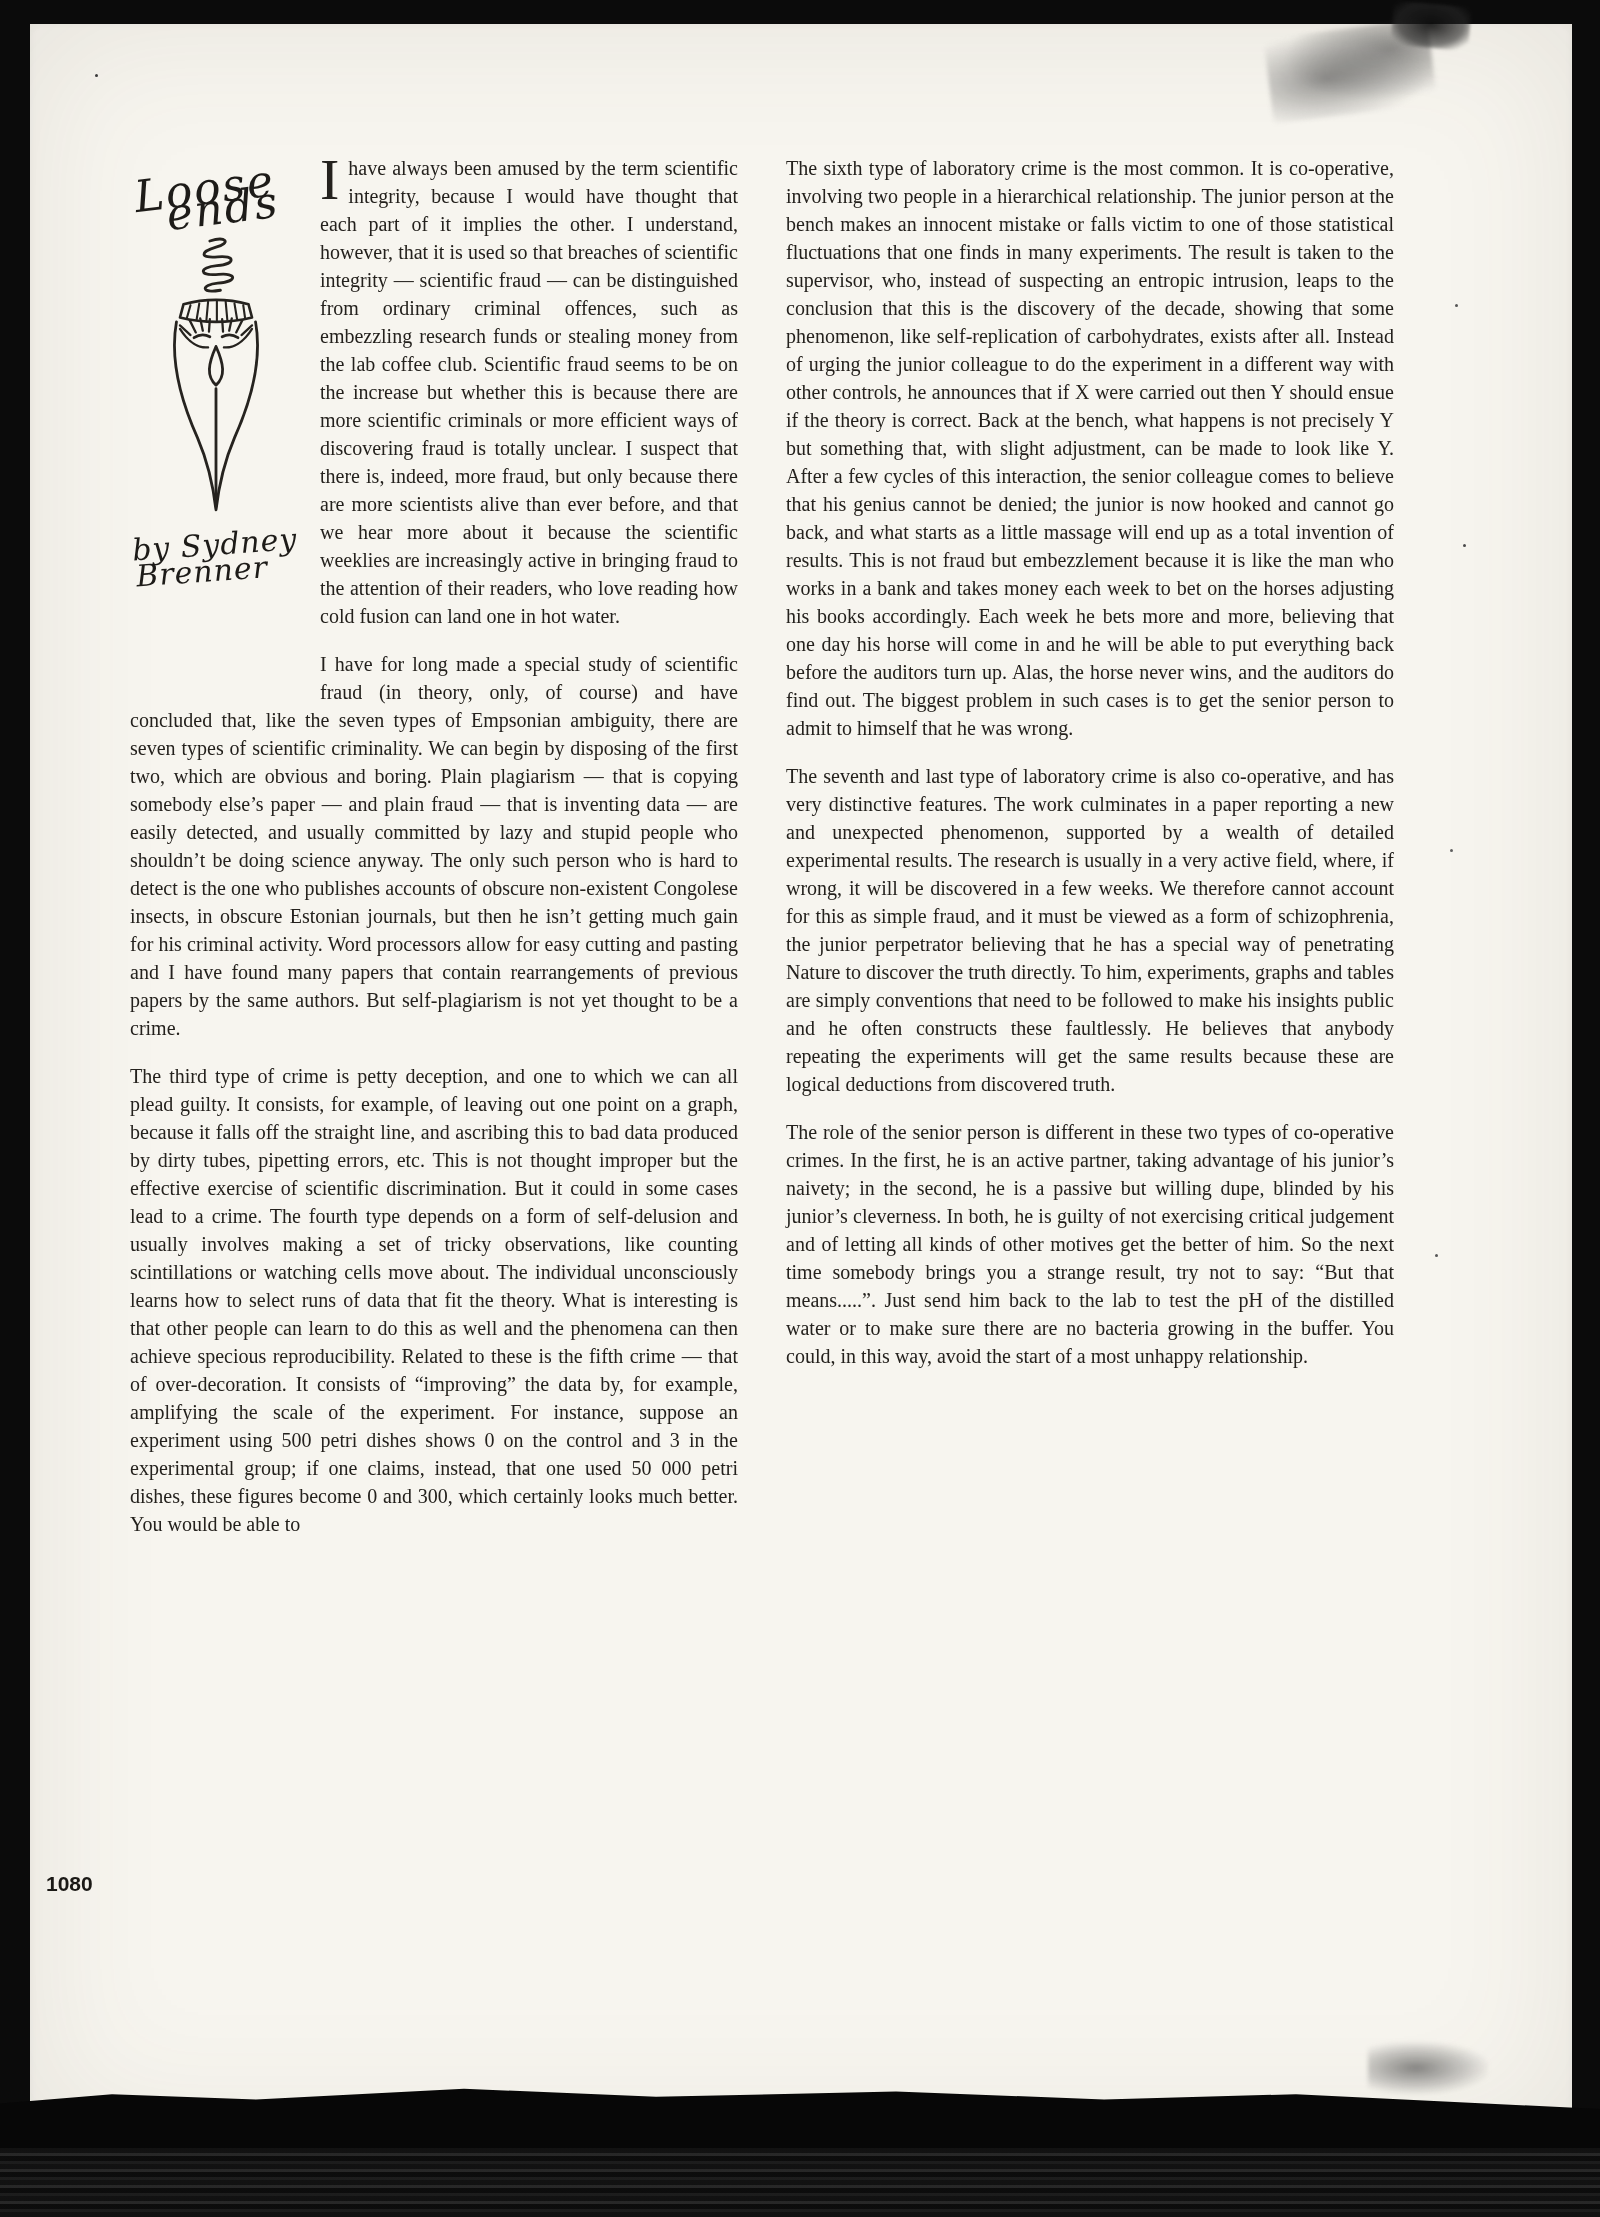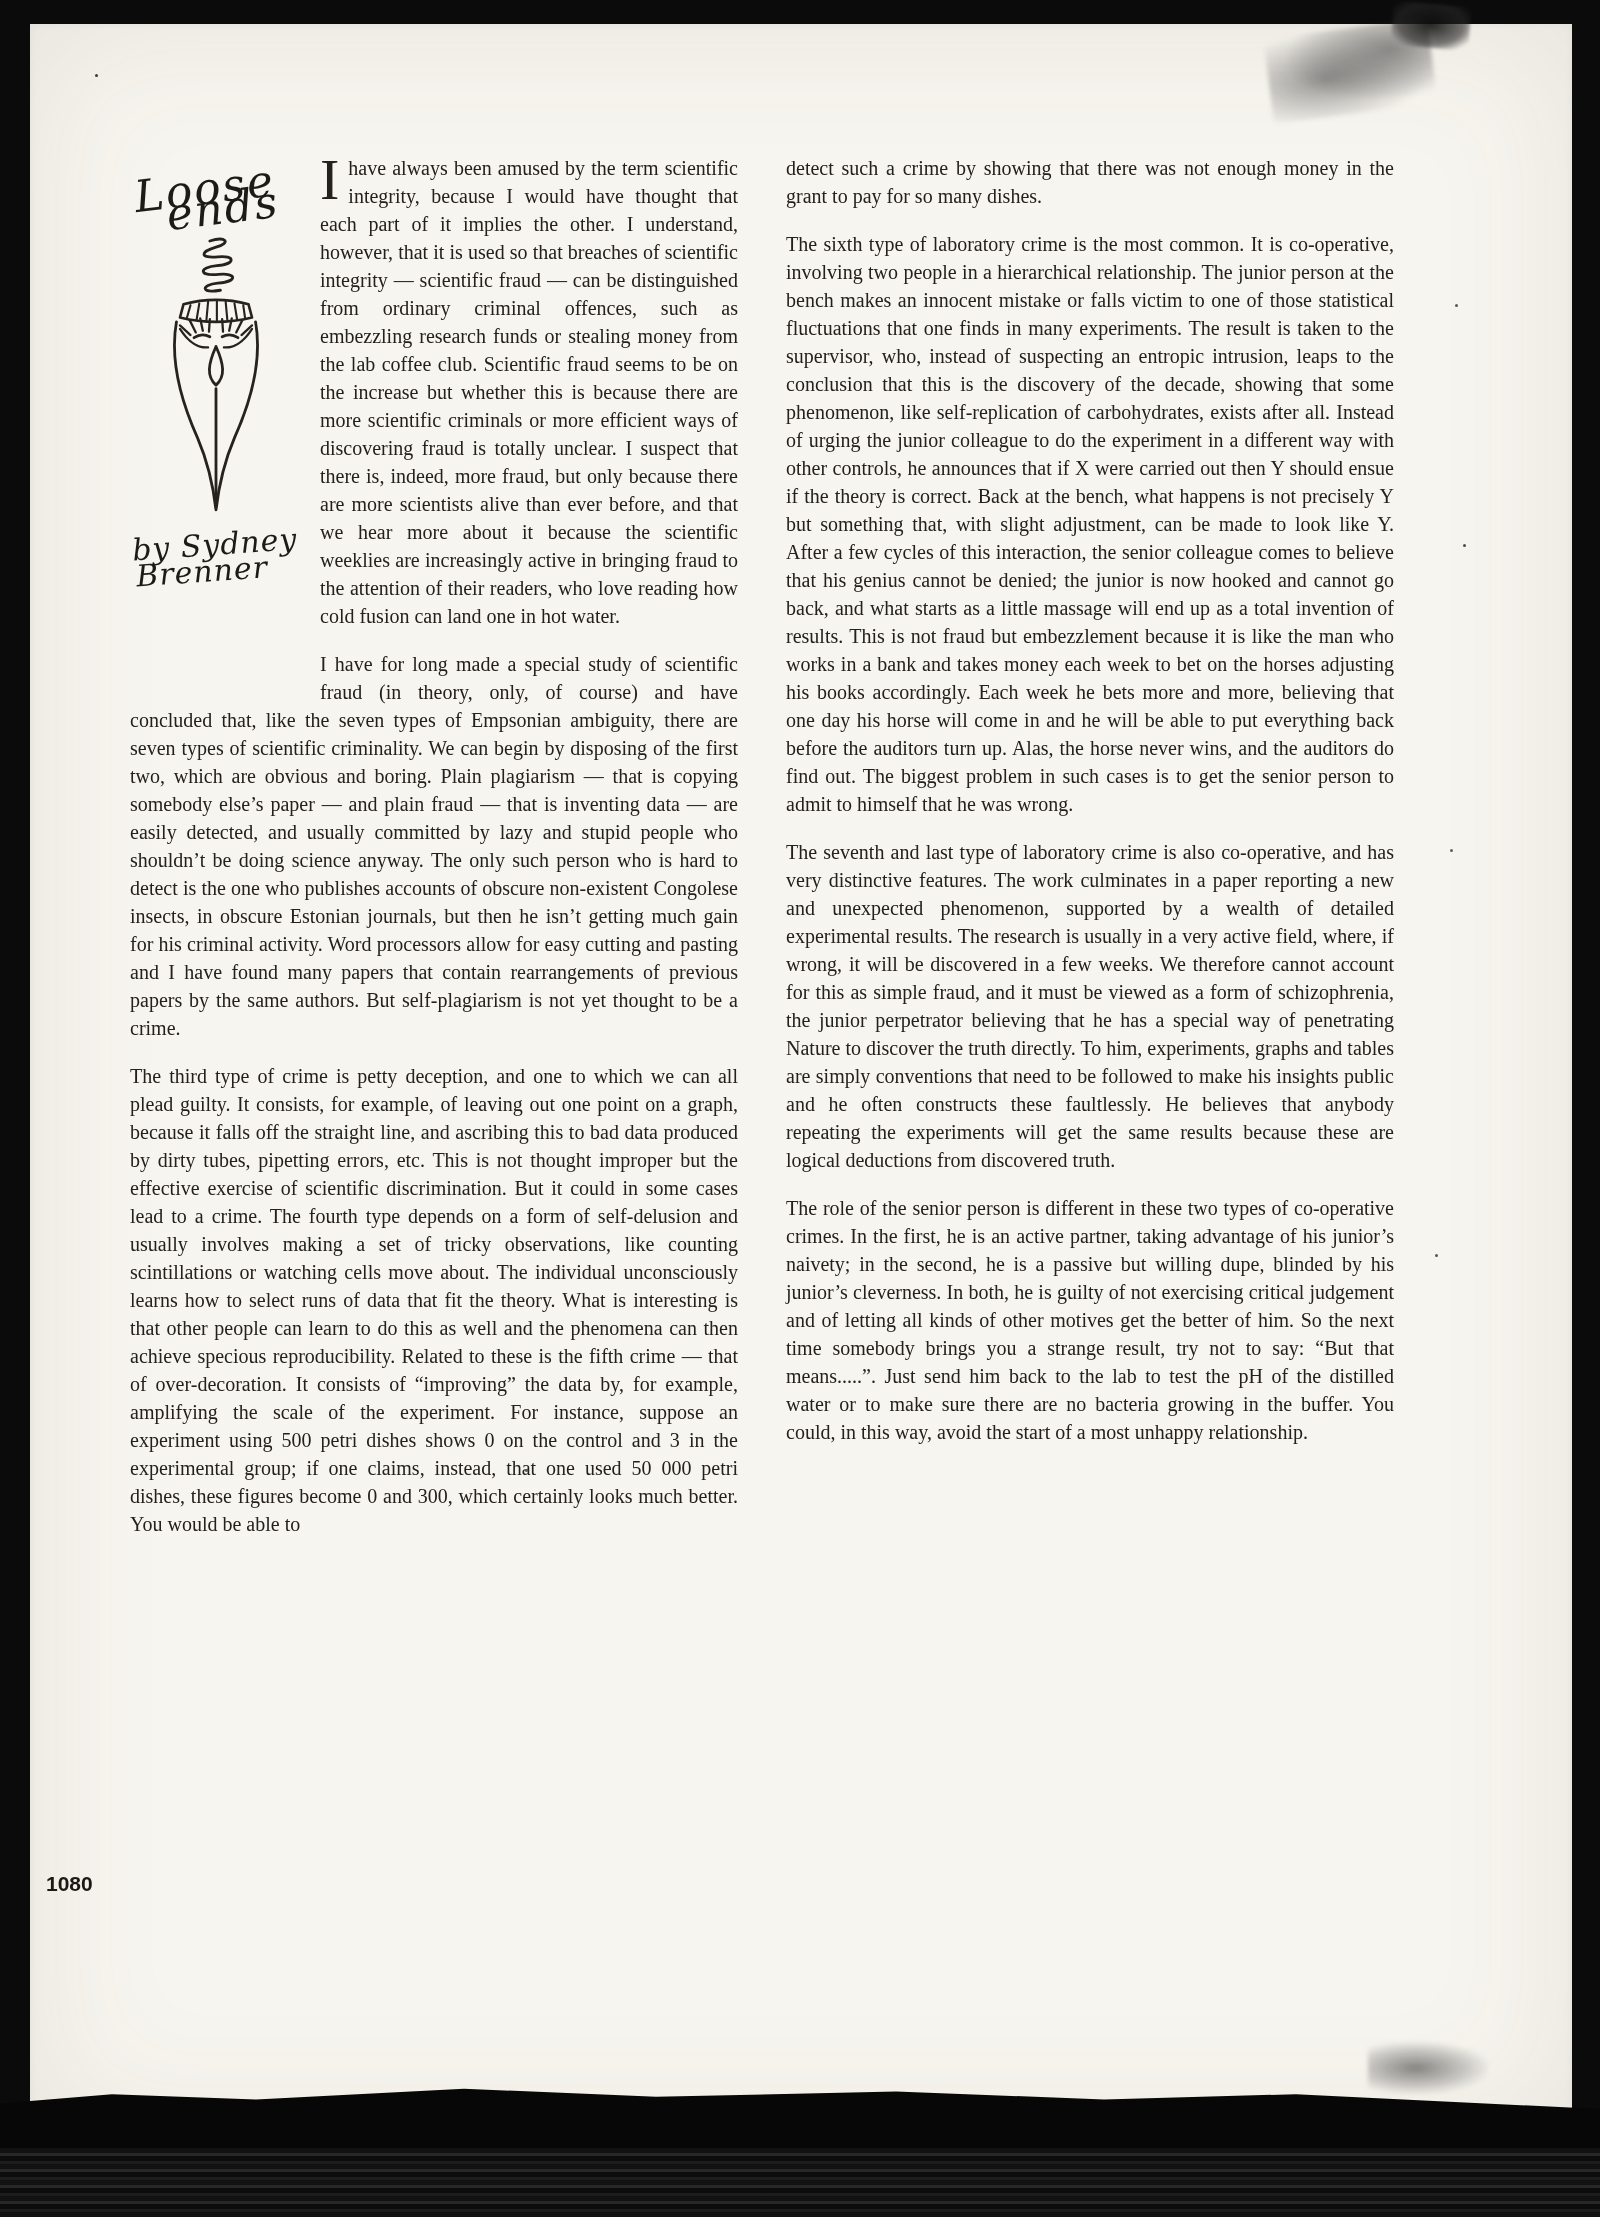"detect such a crime by" p { html: <p>detect such a crime by showing that there was not enough money in the grant to pay for so many dishes.</p> -> none }
